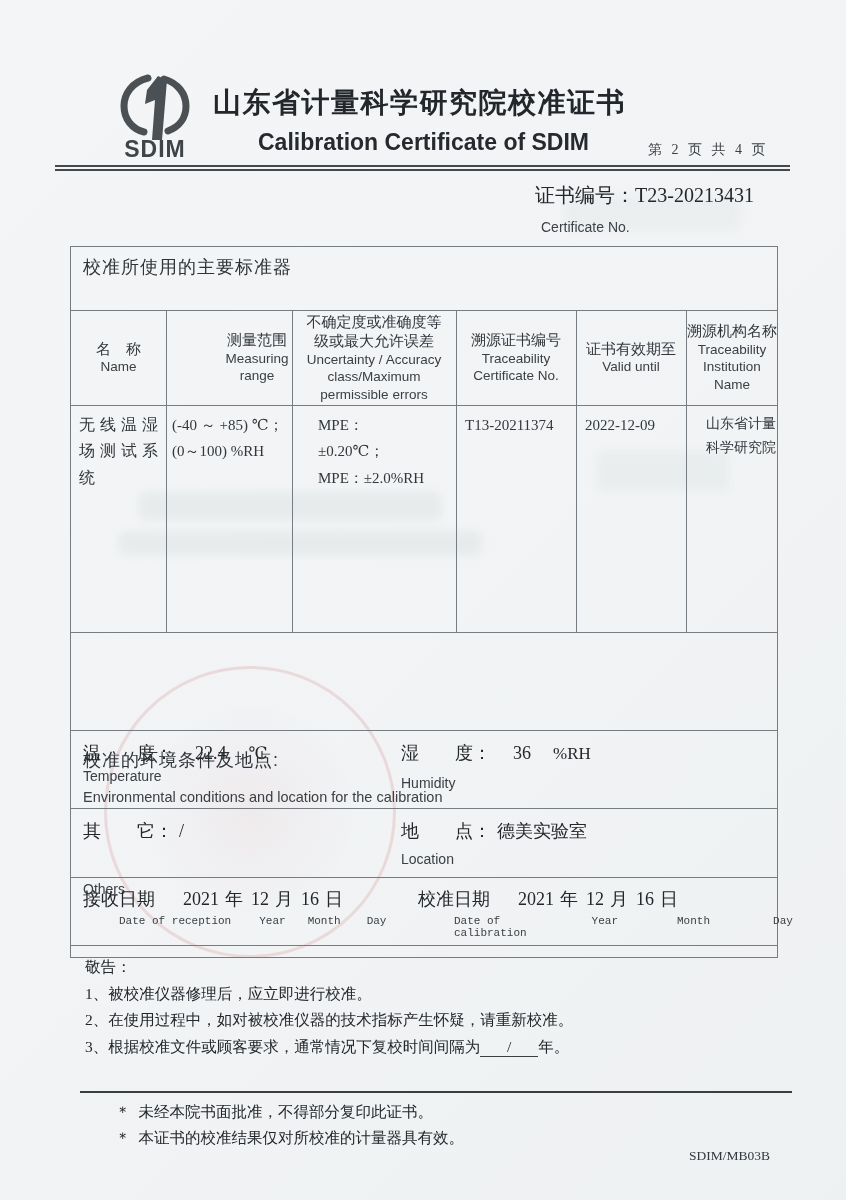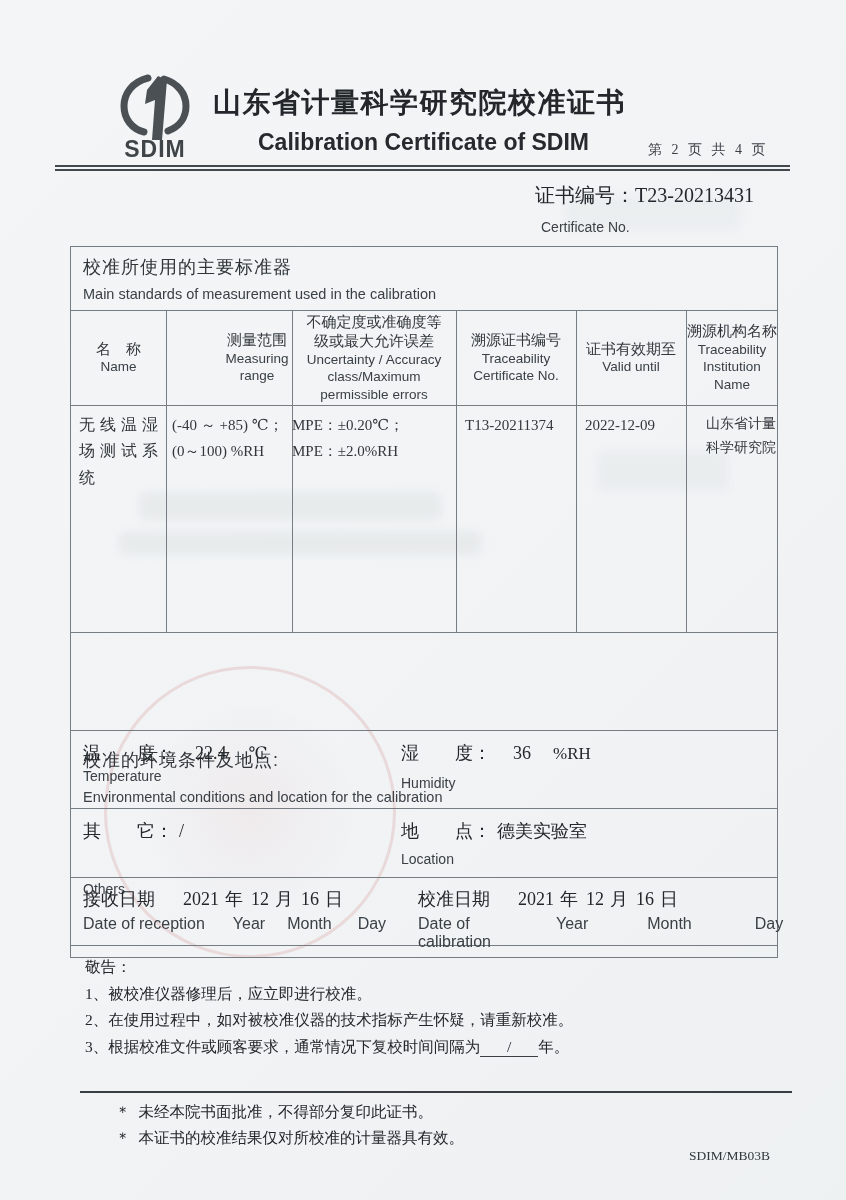"Main standards of measurement used" div.sec-en { html: <div>Main standards of measurement used in the calibration</div> -> none }
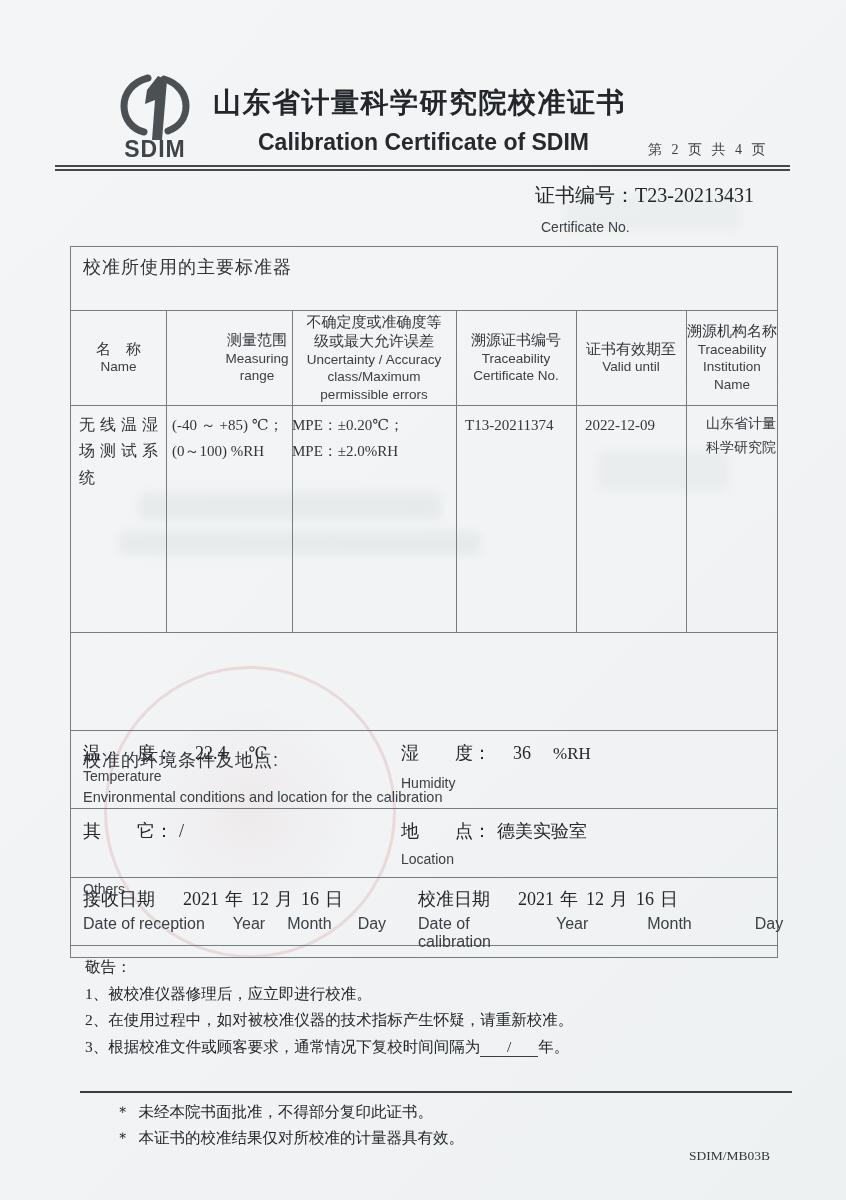"MPE：±0.20℃；" .dc3 { padding: 7px 0 -> 7px 26px }
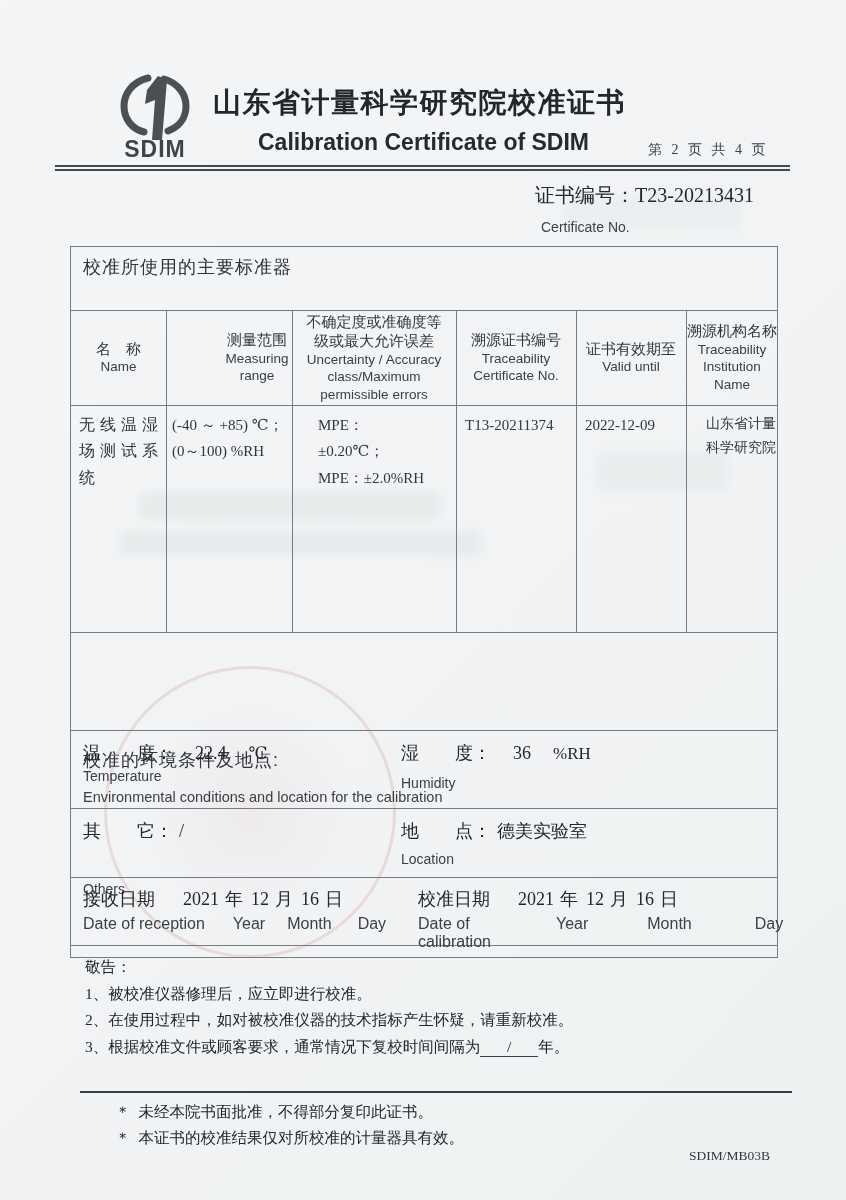"Date of reception" .date-en { font-family: Liberation Sans, sans-serif -> Liberation Mono, monospace; font-size: 16px -> 11px; margin-left: none -> 36px }
